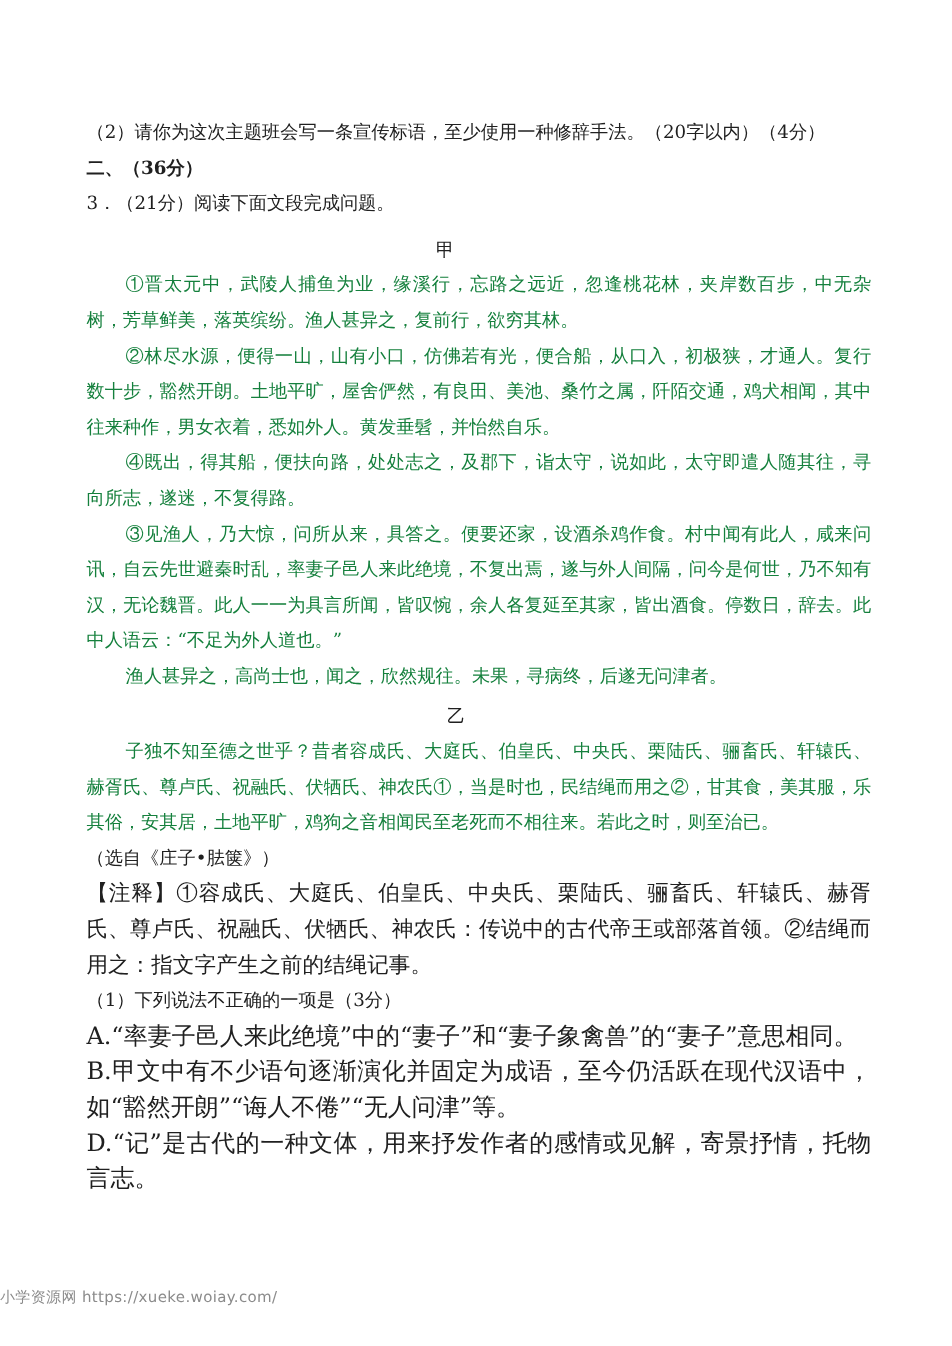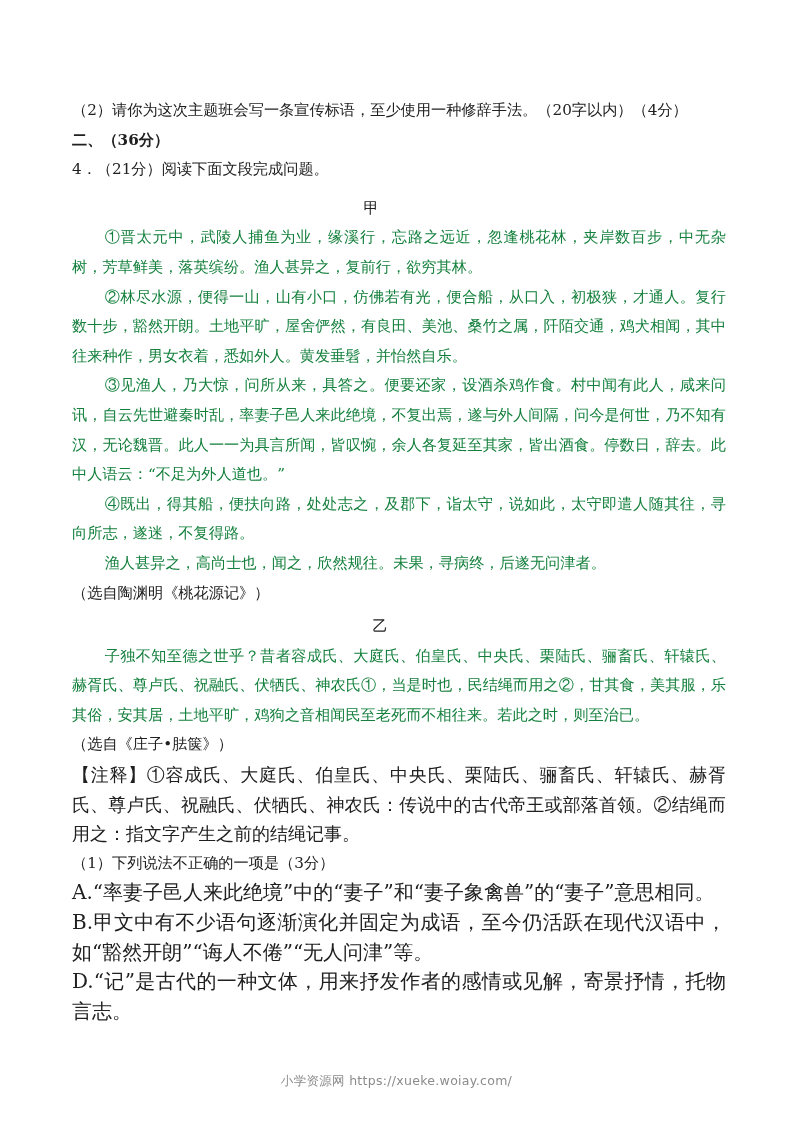"4．（21分）阅读下面文段完成问题。" p.q-row { text: 4 -> 3 }
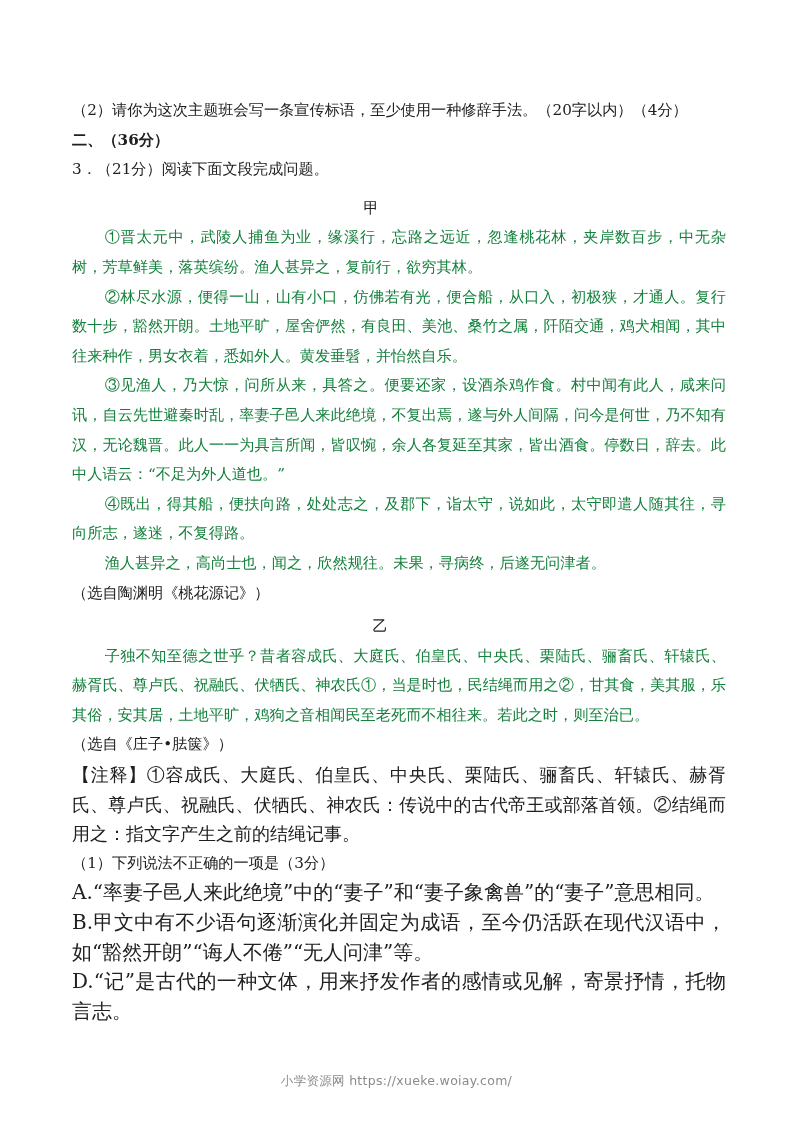"③见渔人，乃大惊，问所从来，具答之。便要还家，设酒杀鸡作食。村中闻有此人，咸来问" p.para { order: before "④既出，得其船，便扶向路，处处志之，及郡下，诣太守，说如此，太守即遣人随其往，寻" -> after "④既出，得其船，便扶向路，处处志之，及郡下，诣太守，说如此，太守即遣人随其往，寻" }
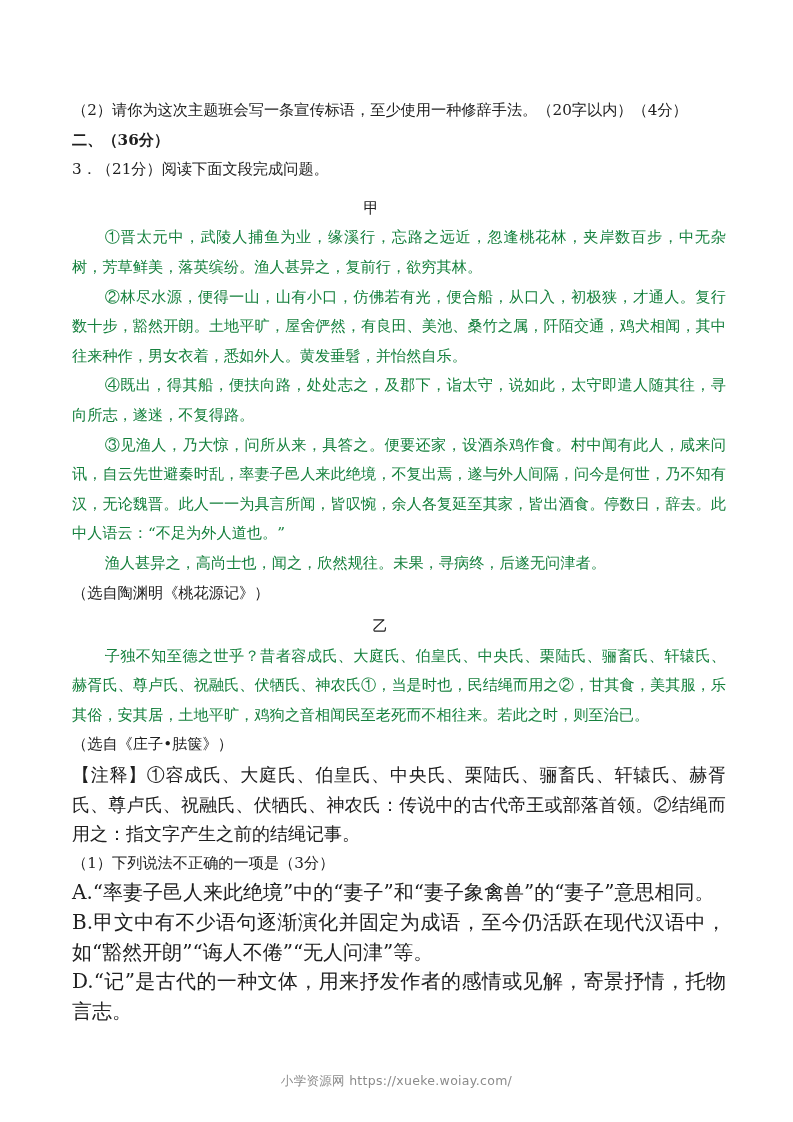"（选自陶渊明《桃花源记》）" p.source { html: <p>（选自陶渊明《桃花源记》）</p> -> none }
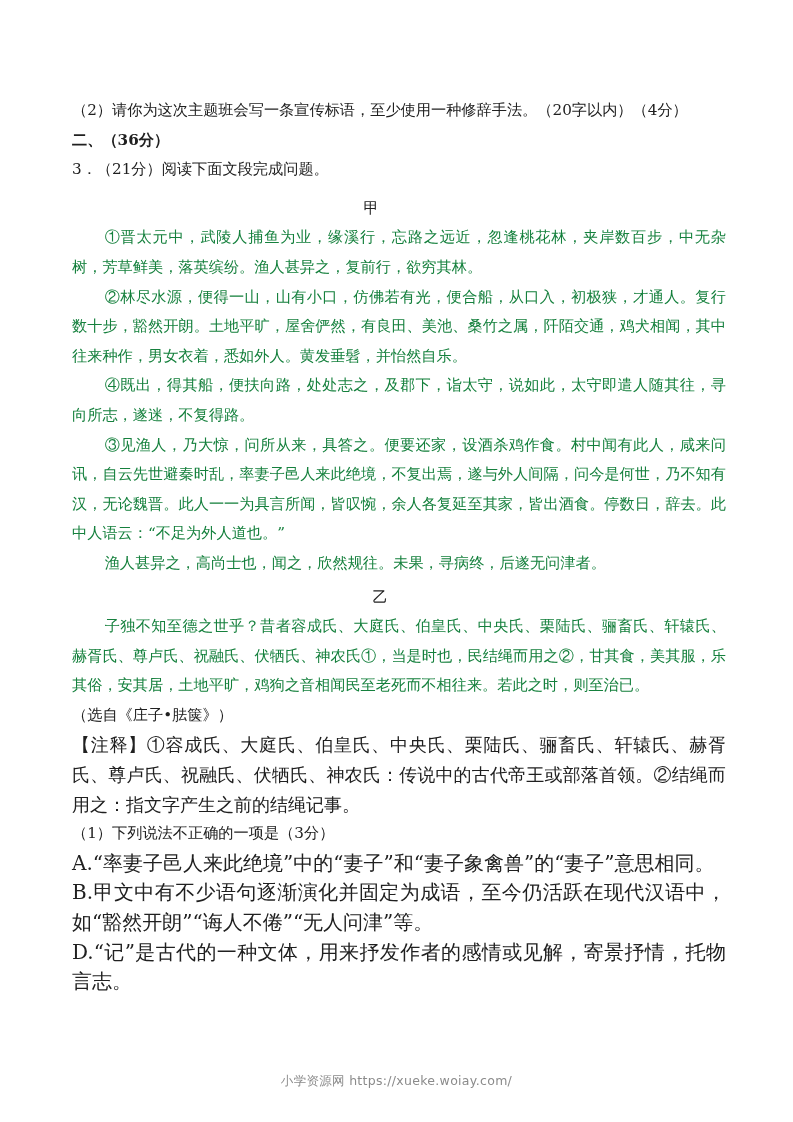"小学资源网 https://xueke.woiay.com/" .footer { text-align: center -> left }
